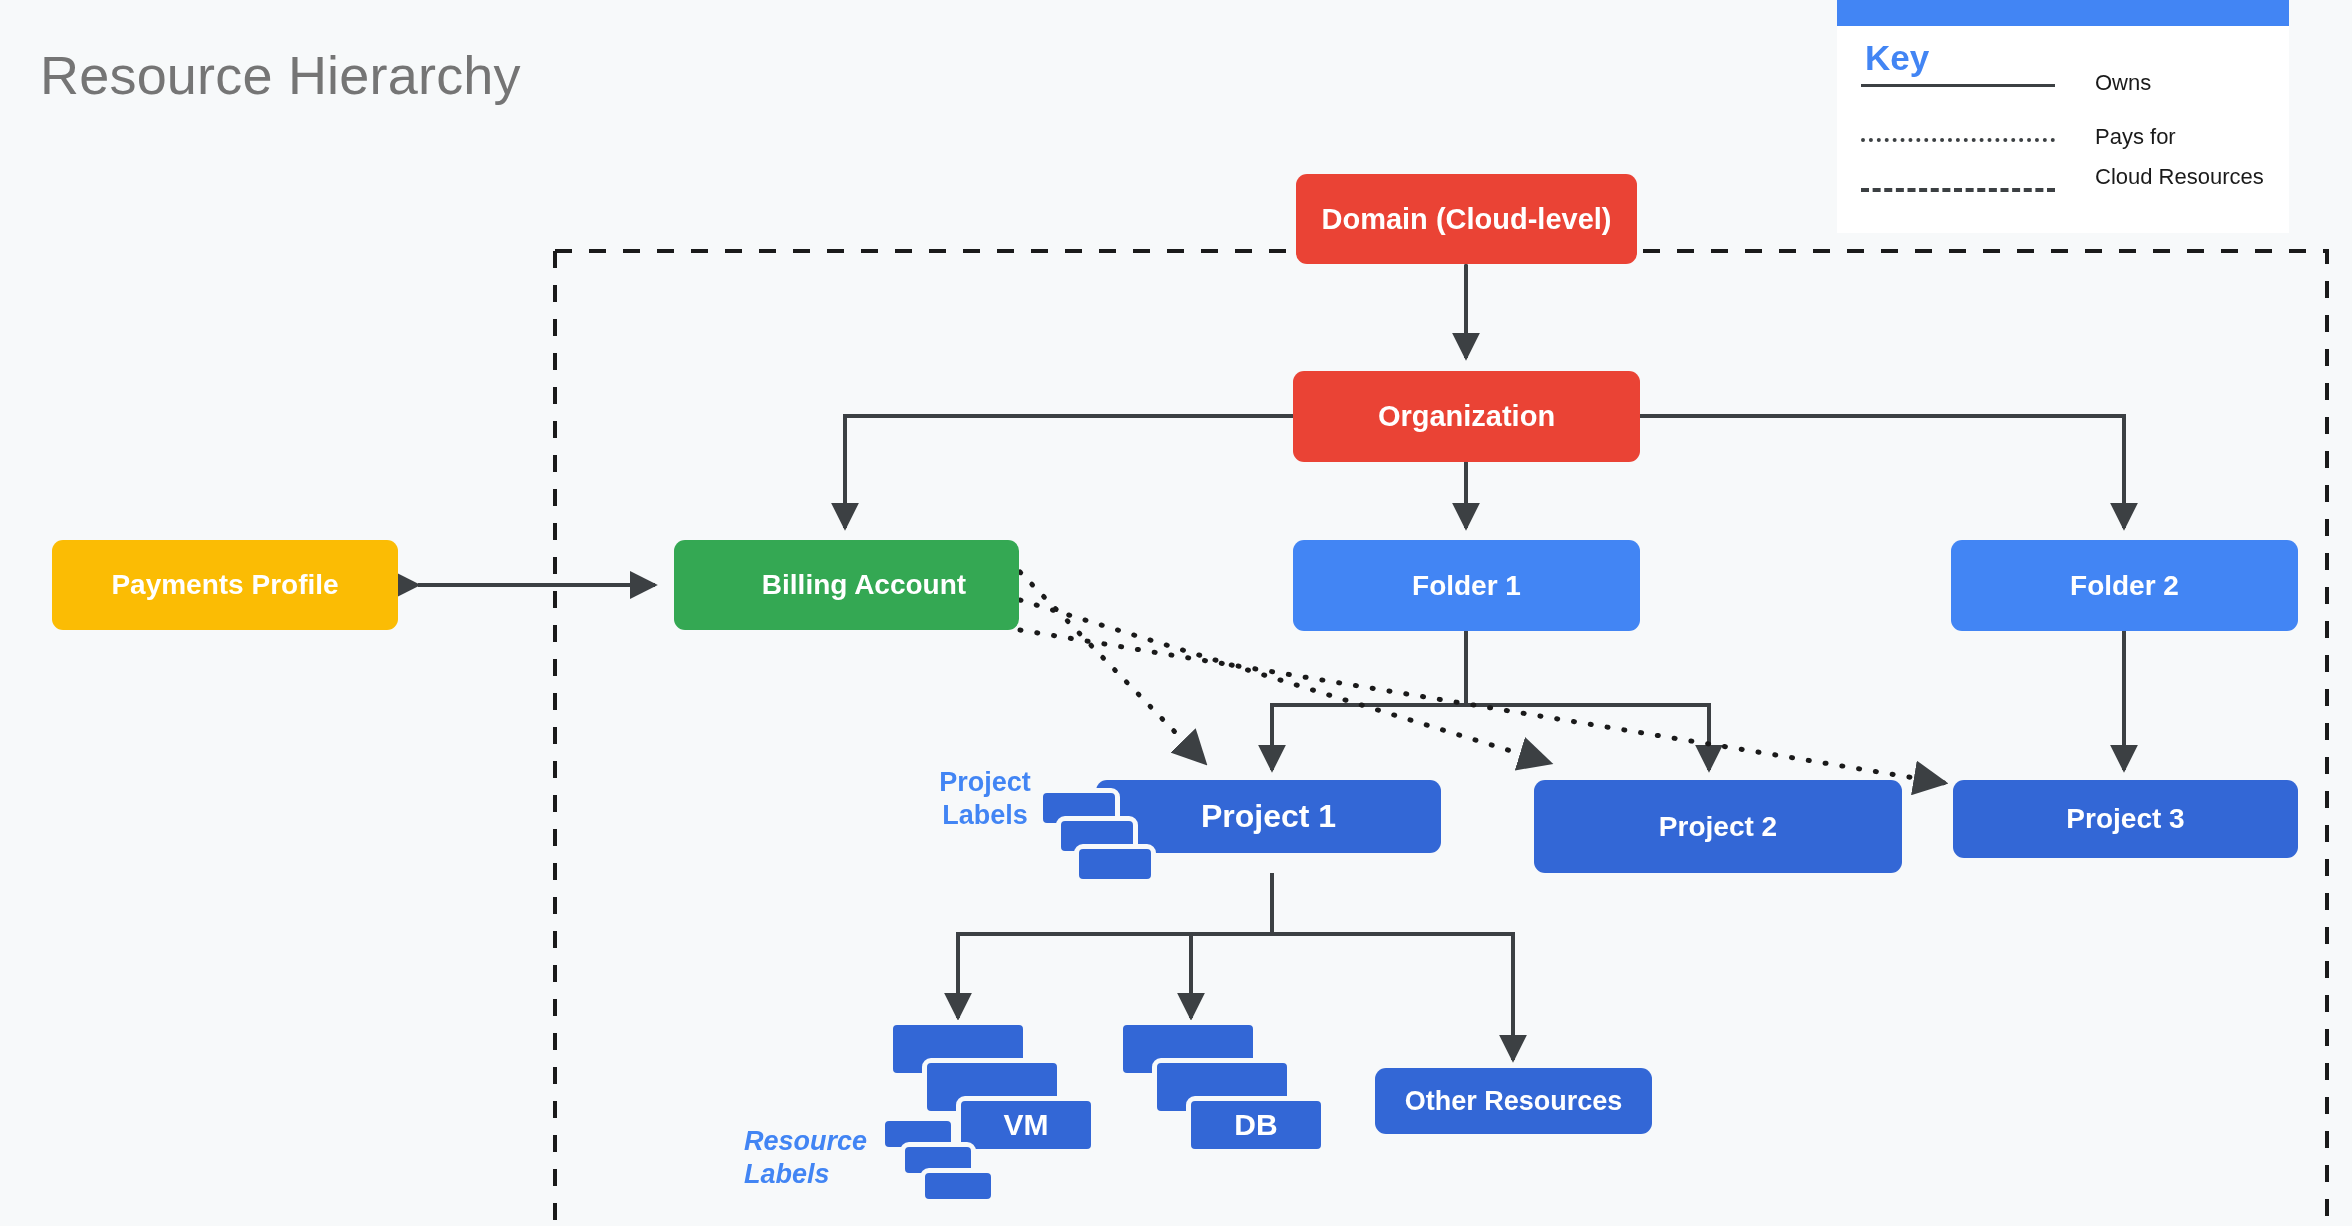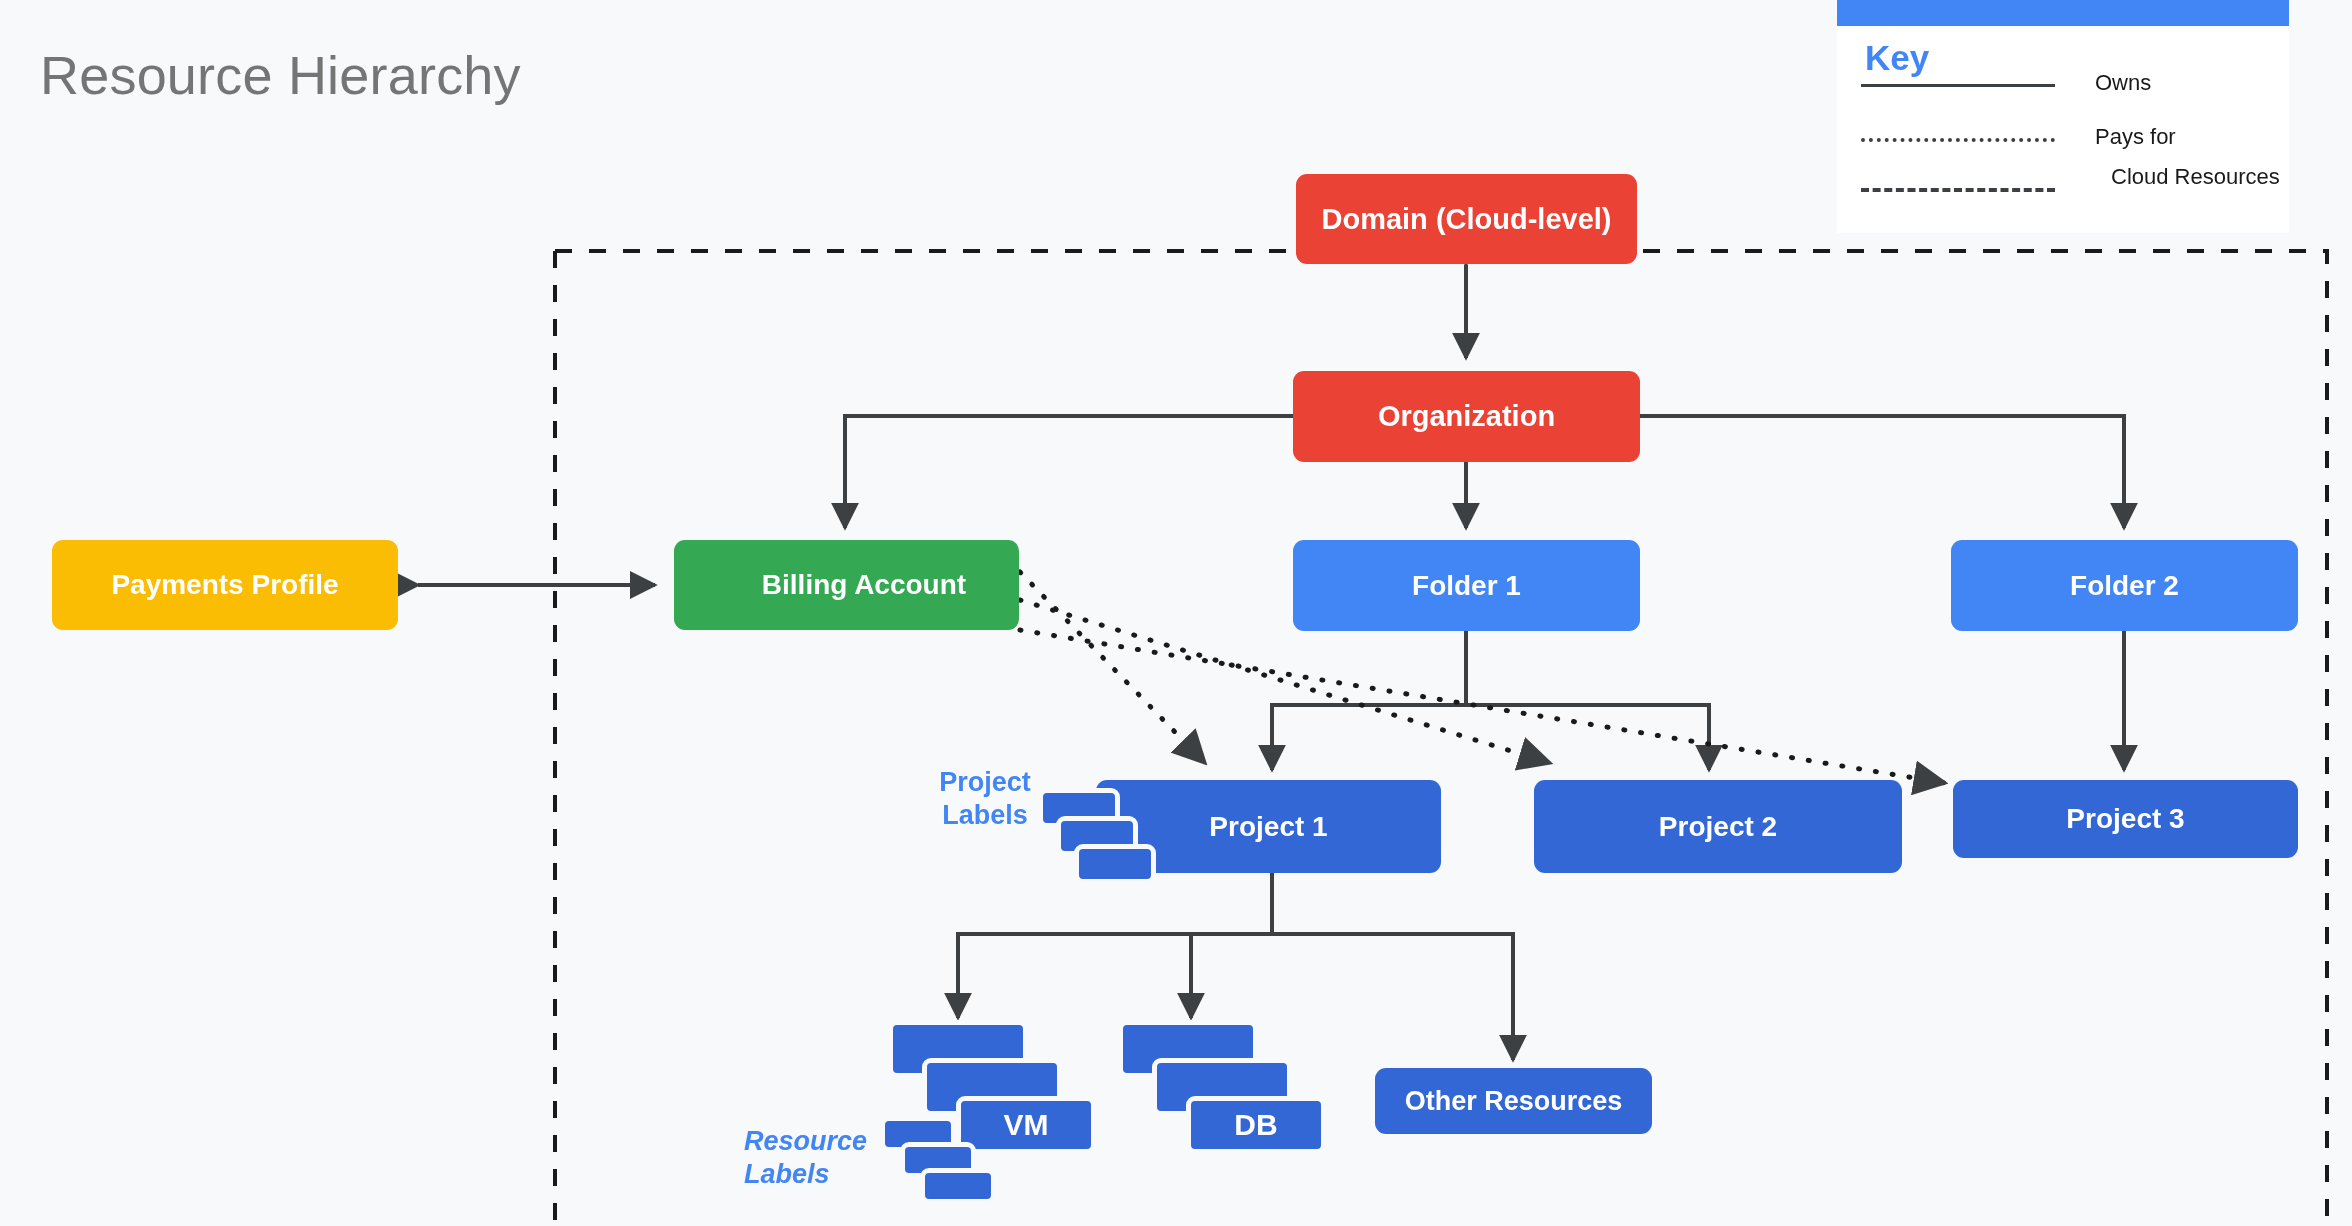"Cloud Resources" div.key-text { margin-left: 16px -> none }
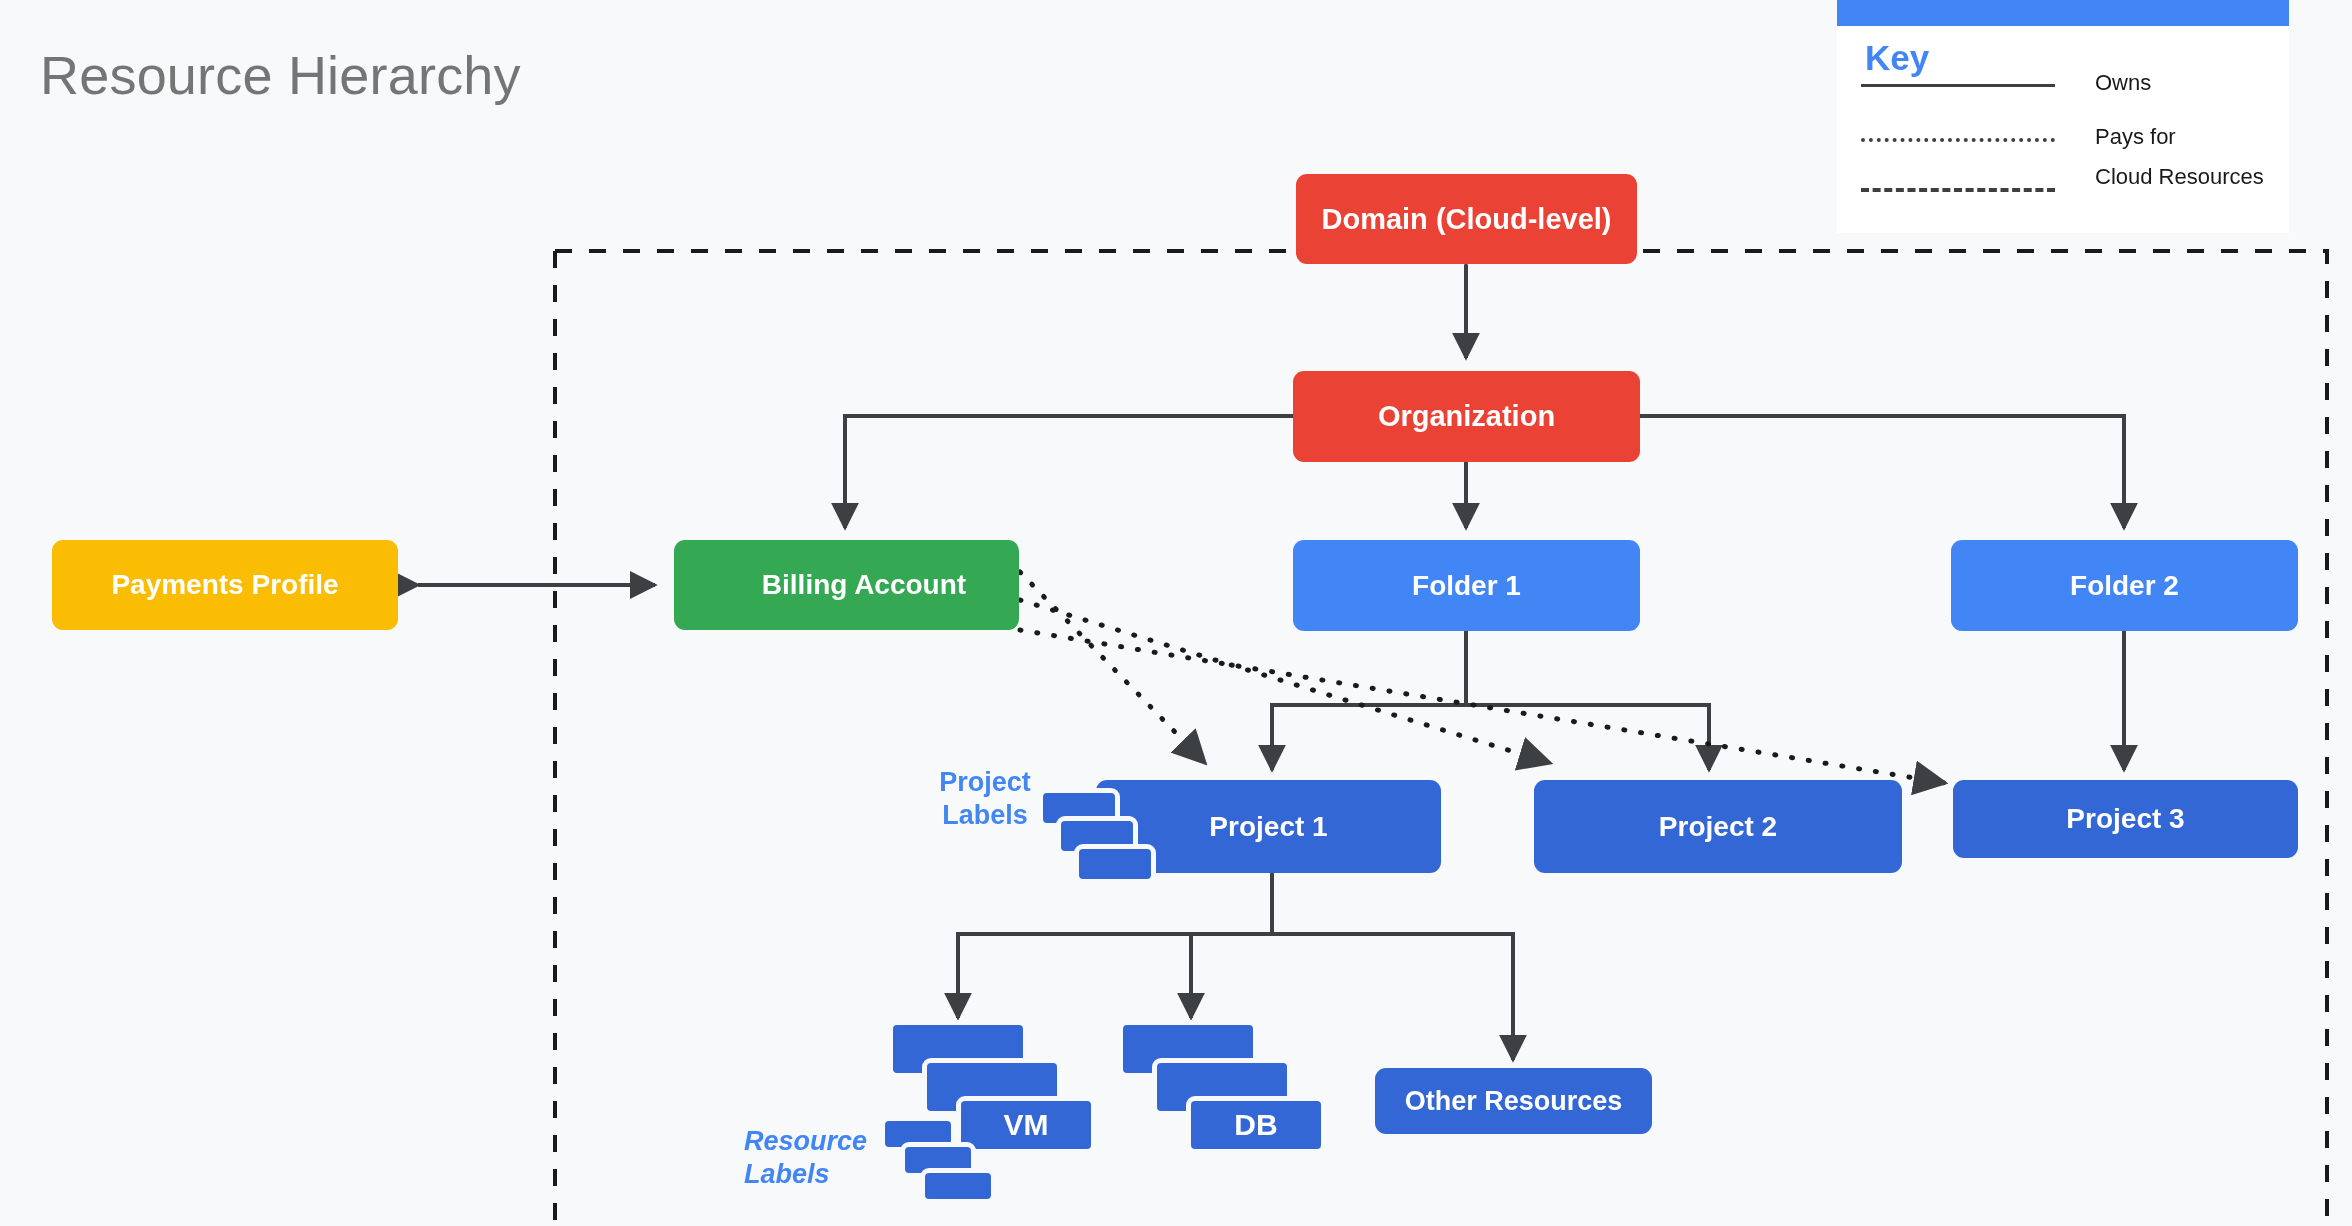"Project 1" div.node { font-size: 28px -> 32px; height: 93px -> 73px }
